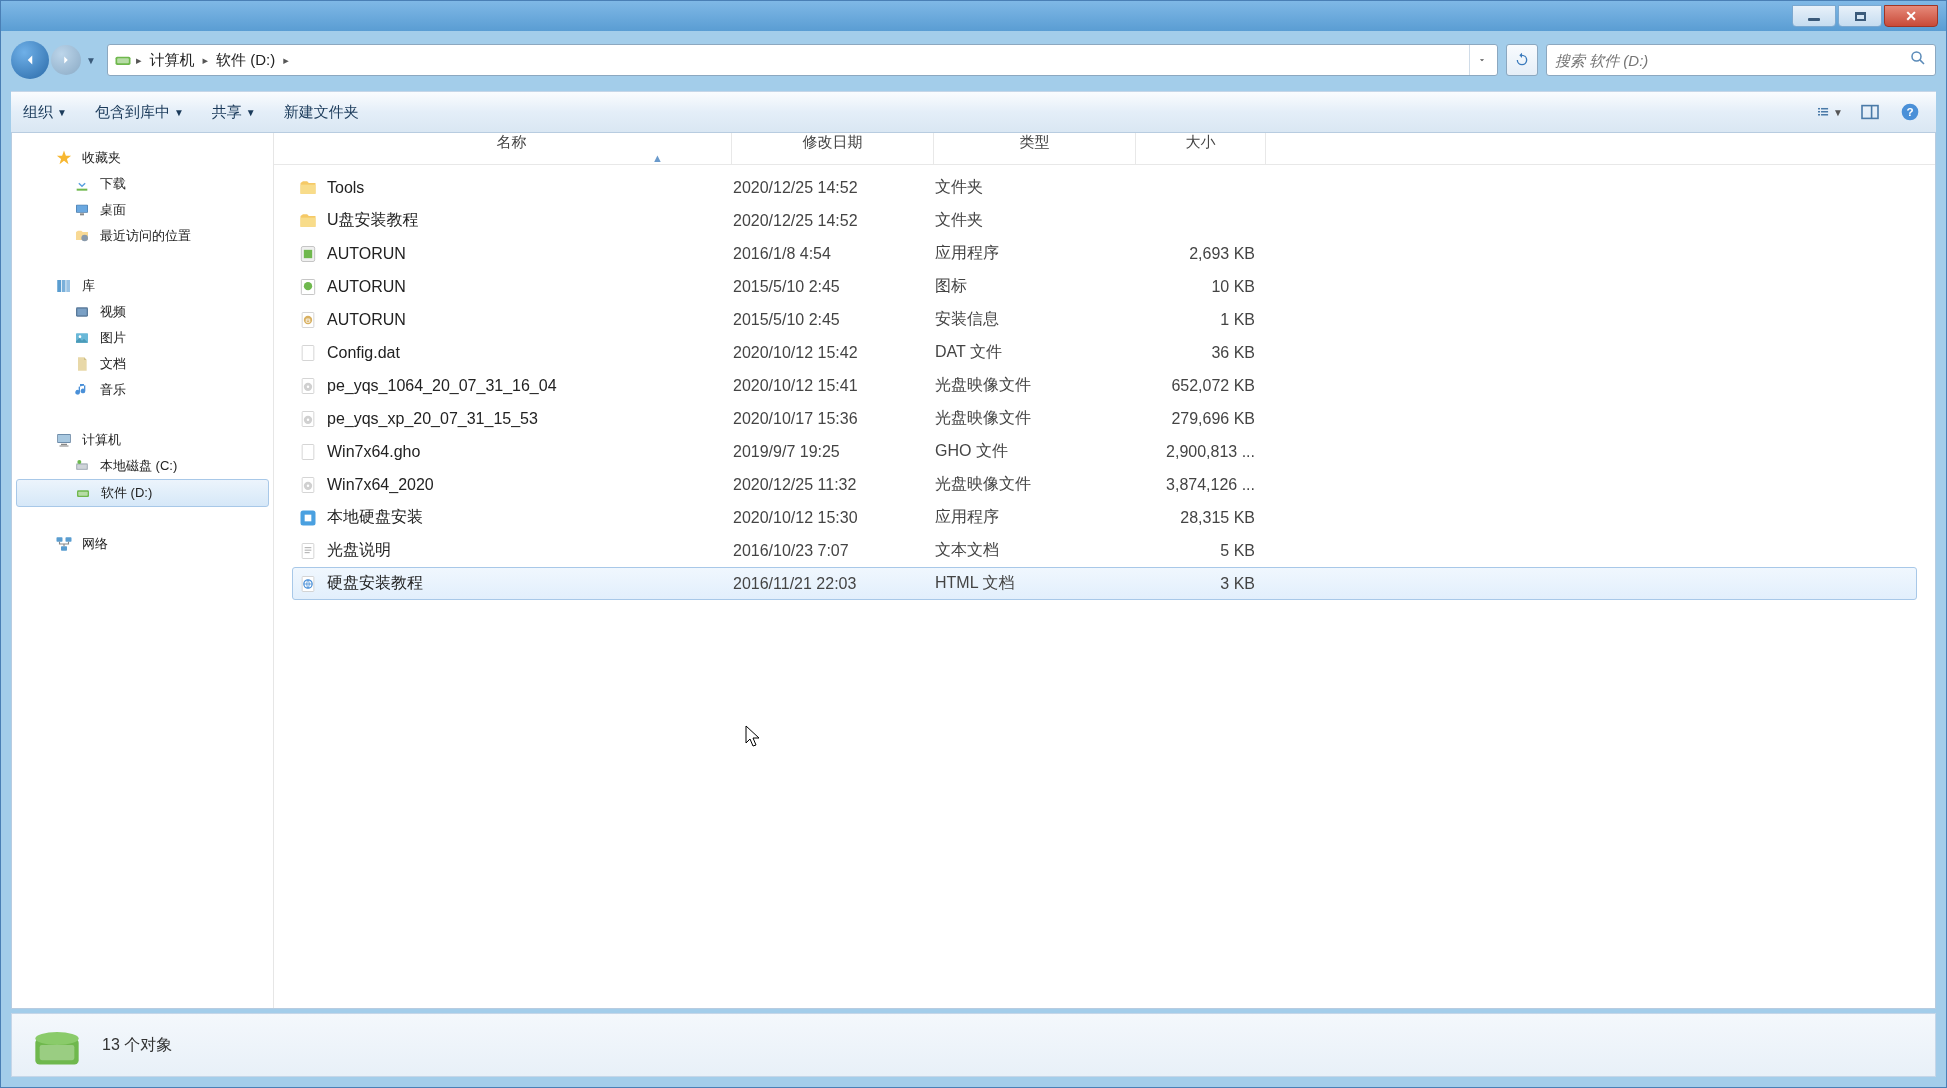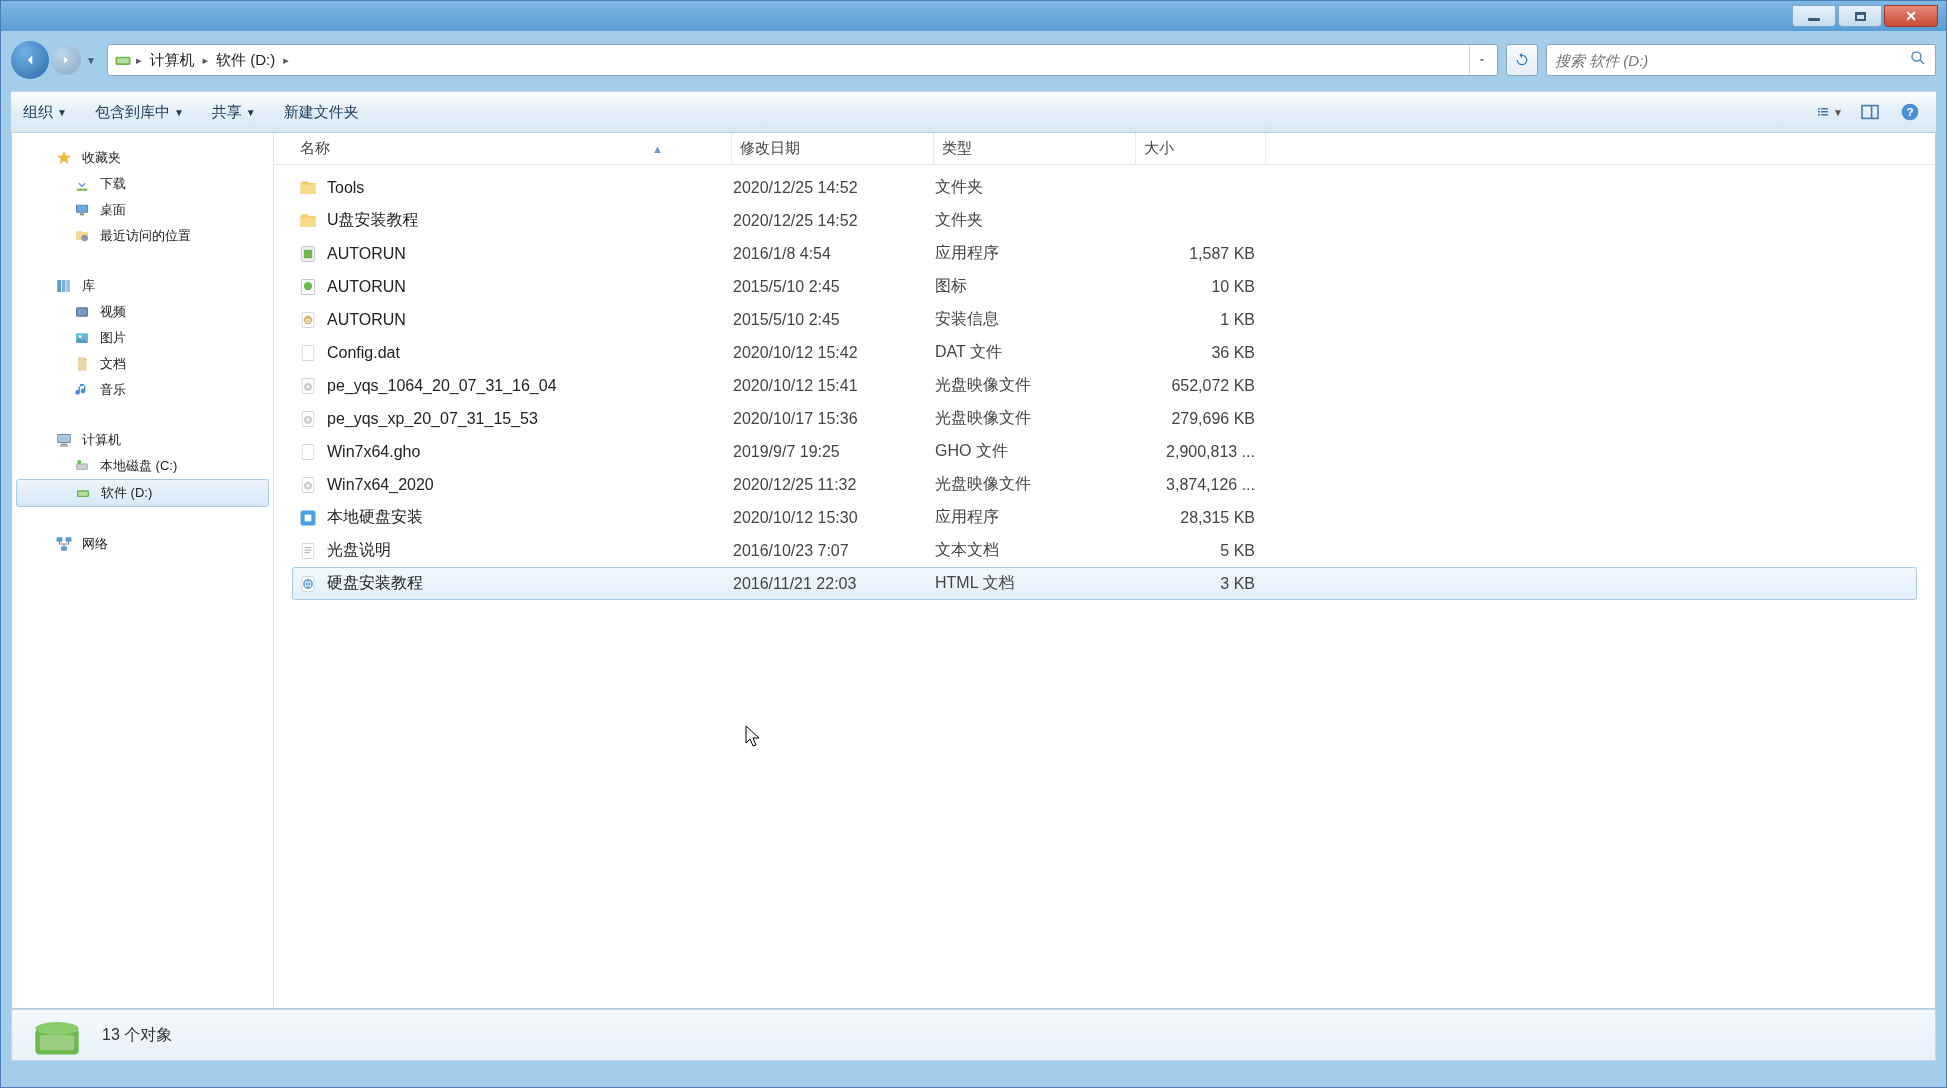"名称" .ch { flex-direction: none -> column }
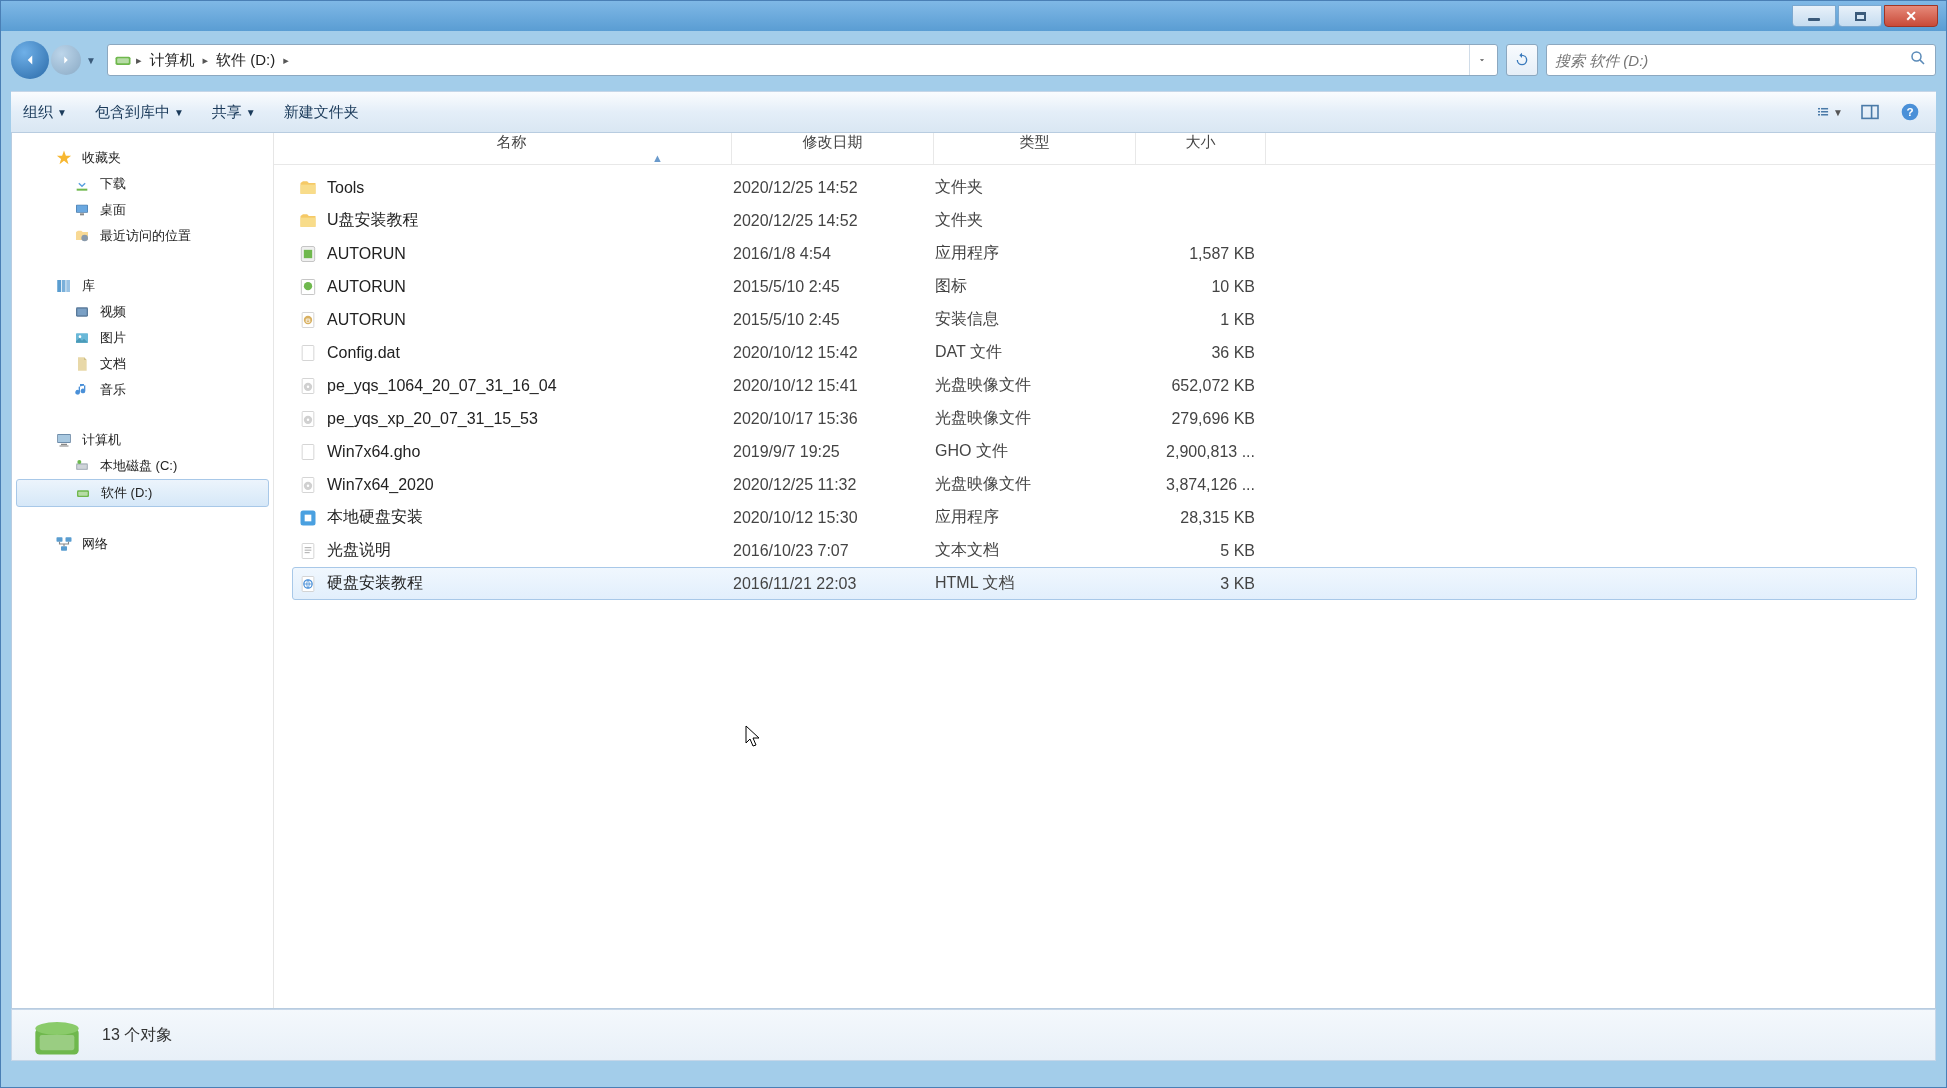"1,587 KB" div.r-size { text: 1,587 -> 2,693 }
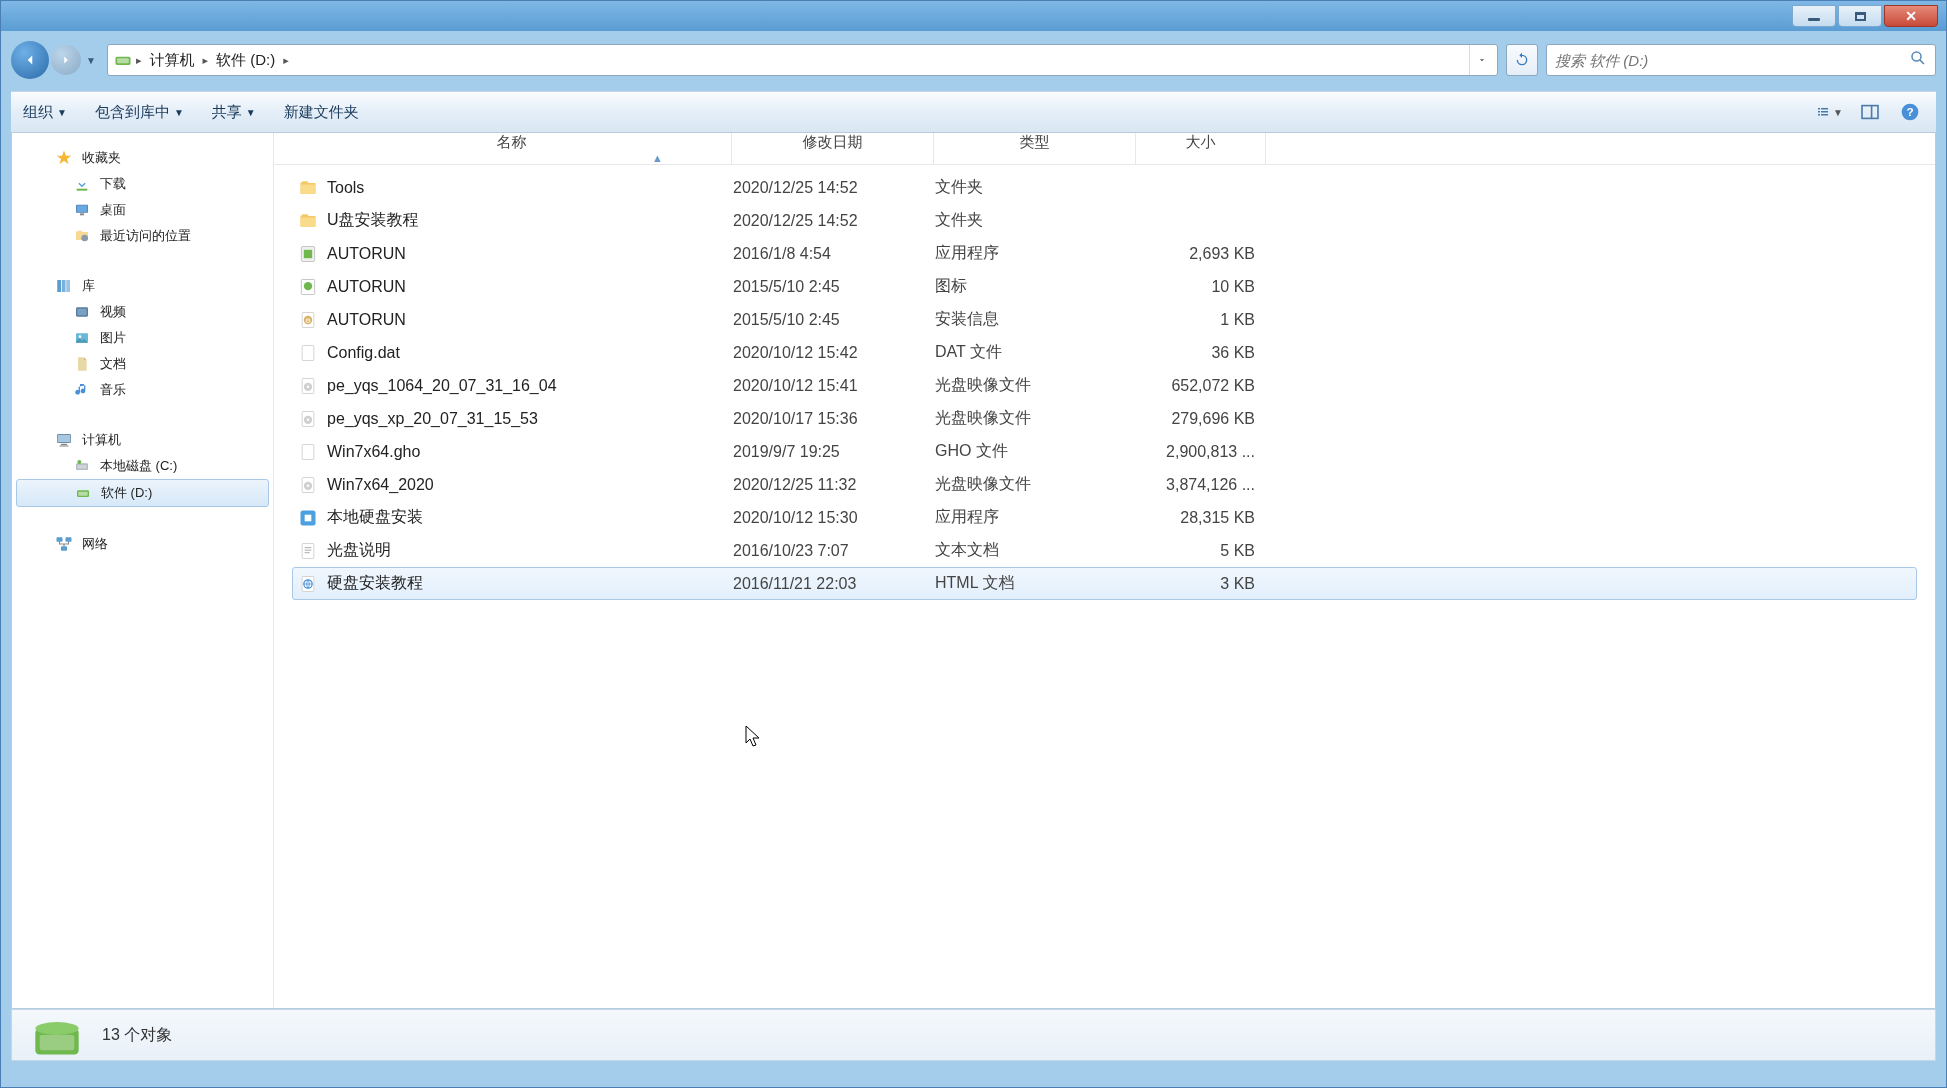"13 个对象" .statusbar { bottom: 26px -> 10px; height: 52px -> 64px }
